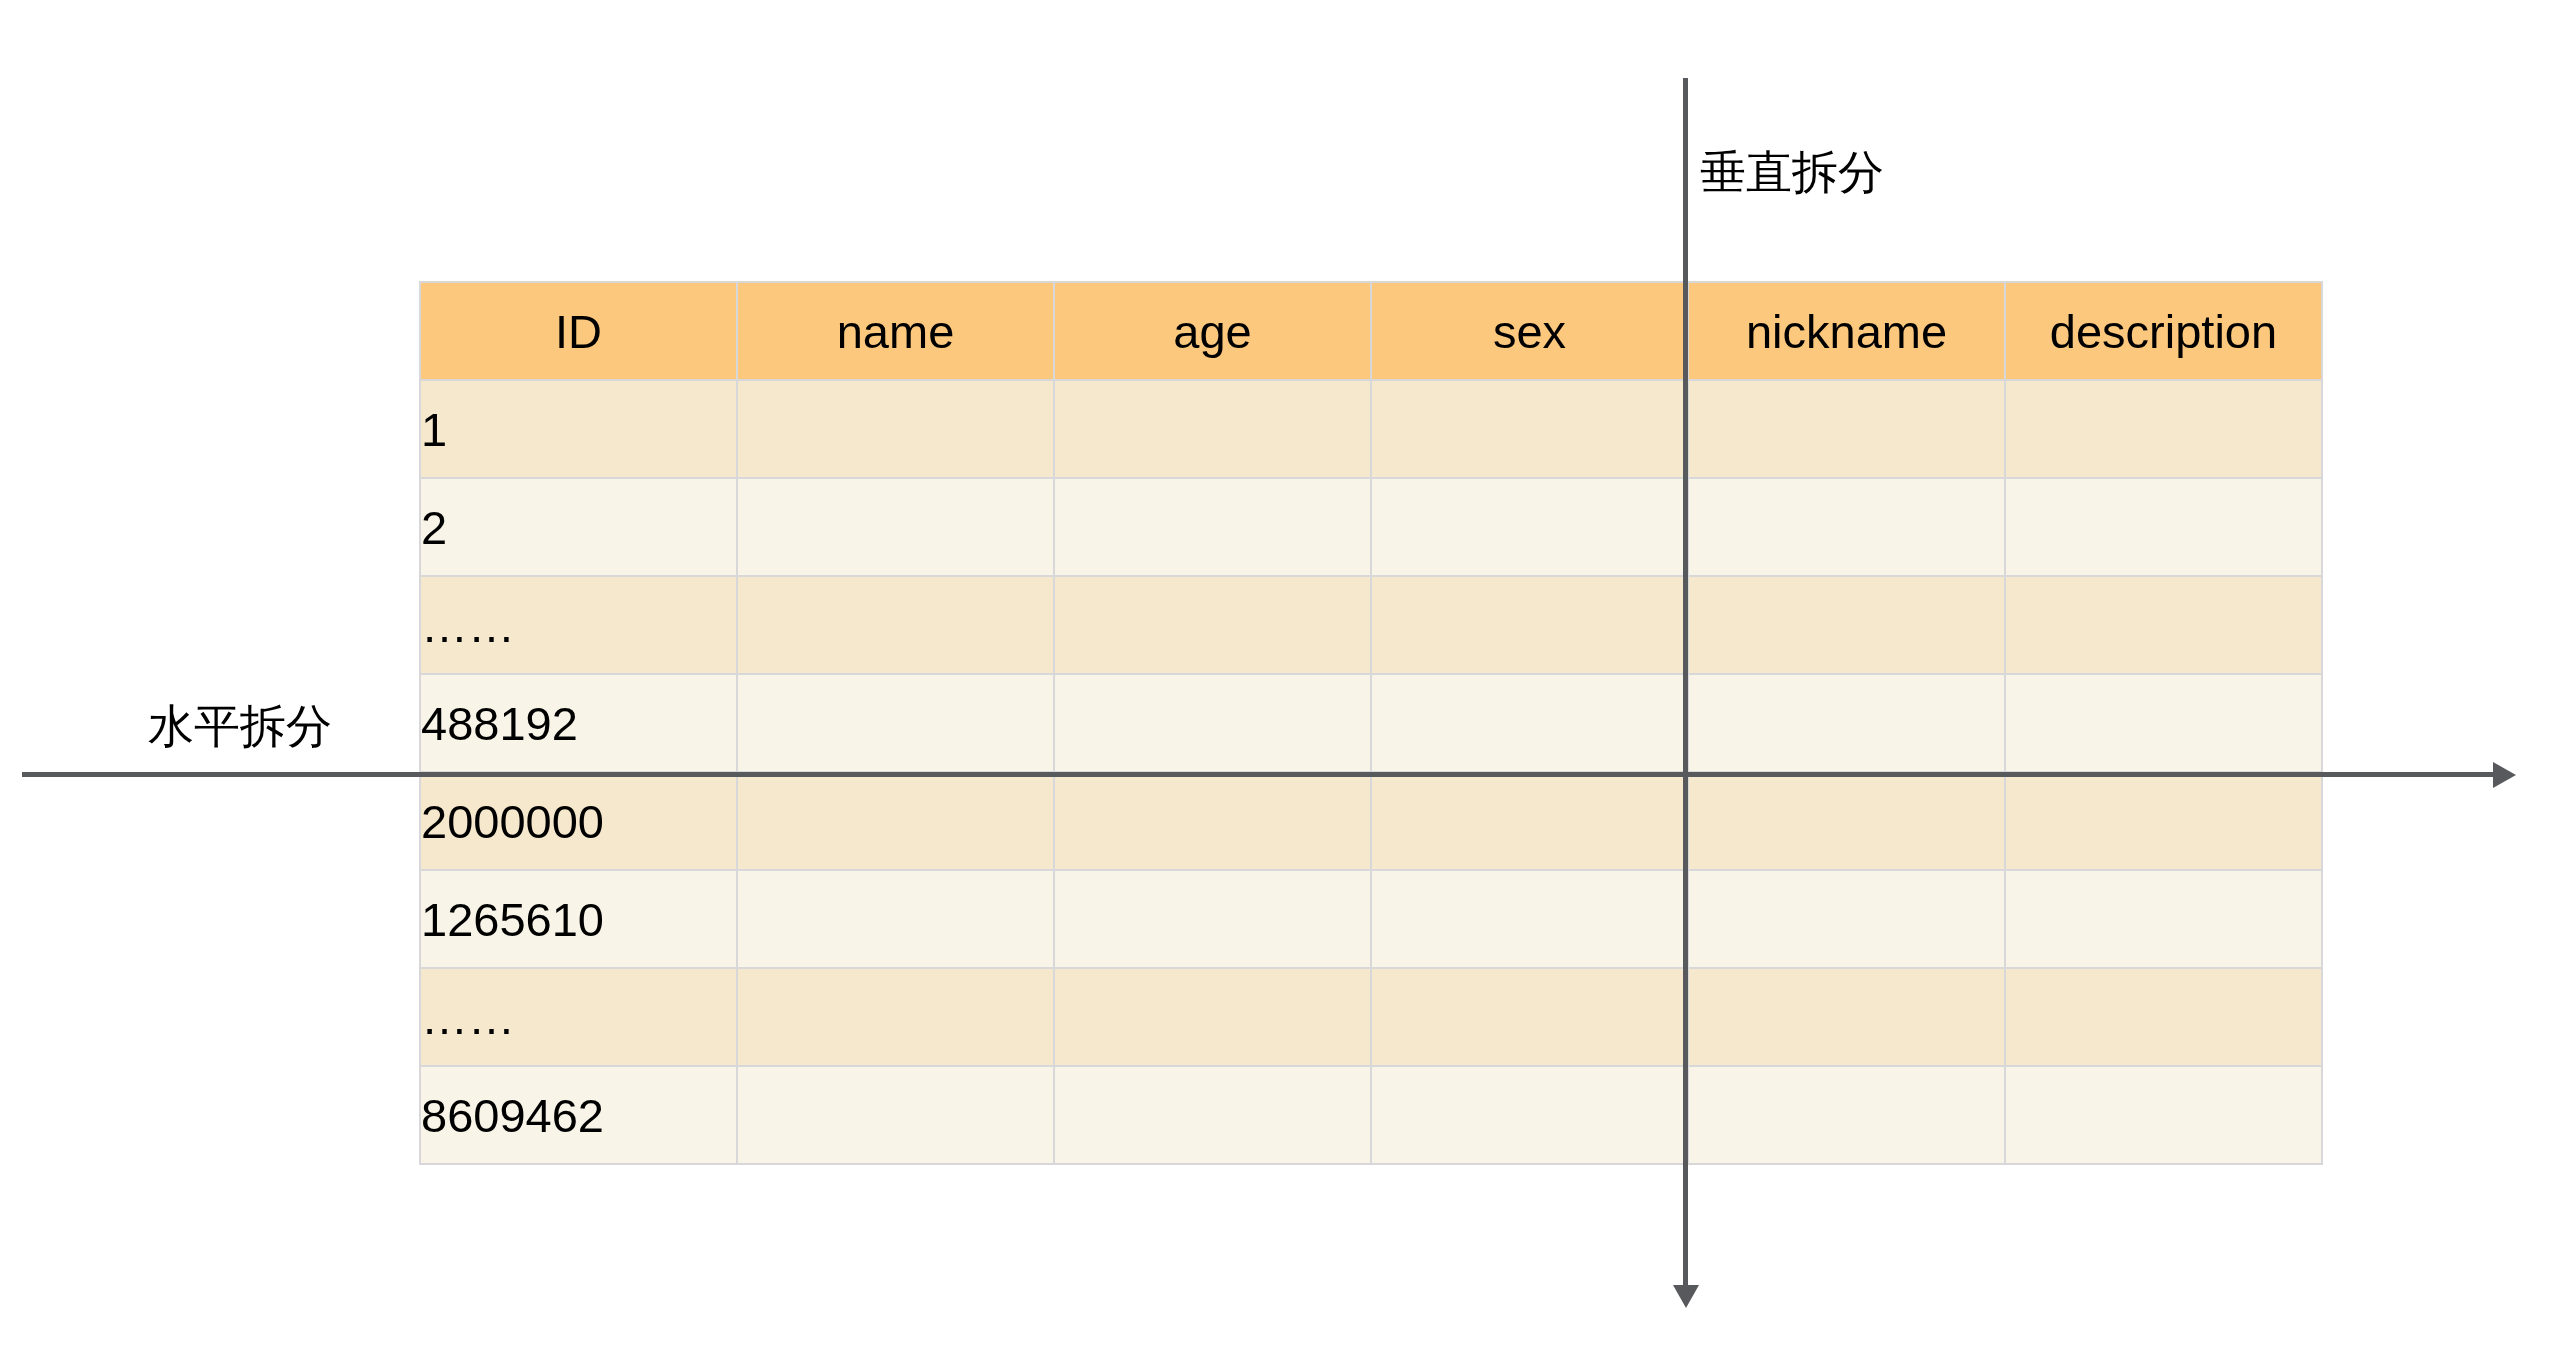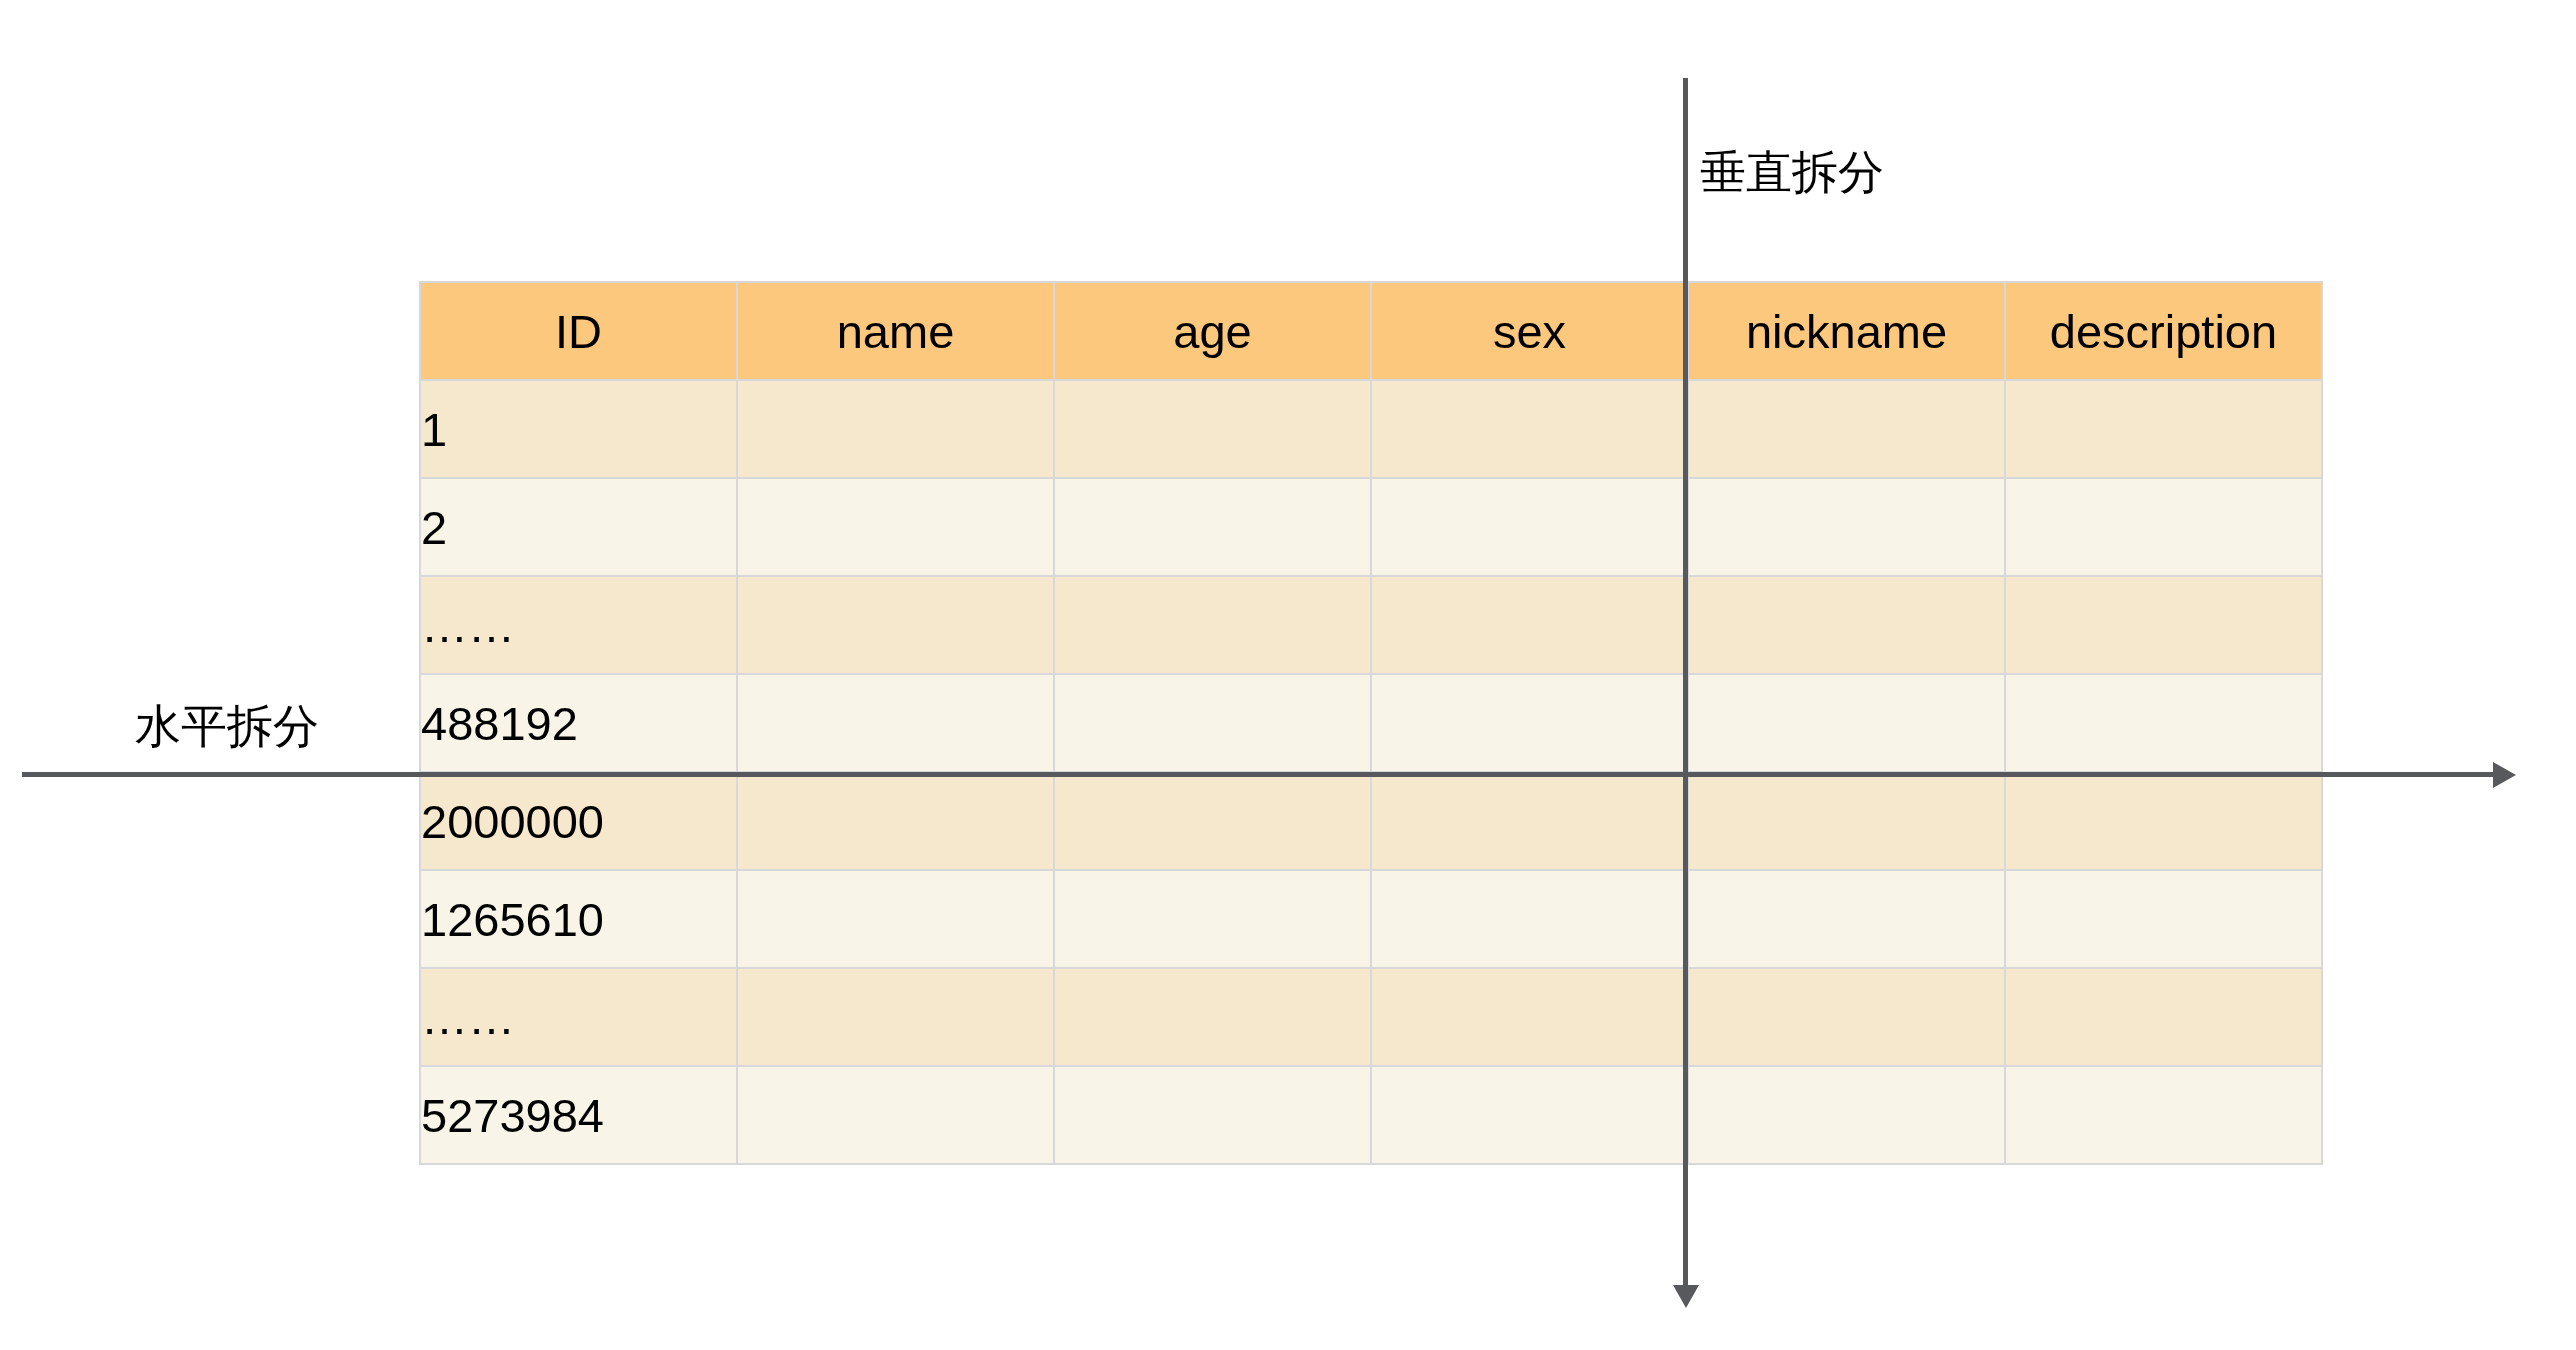"水平拆分" .h-label { left: 135px -> 148px }
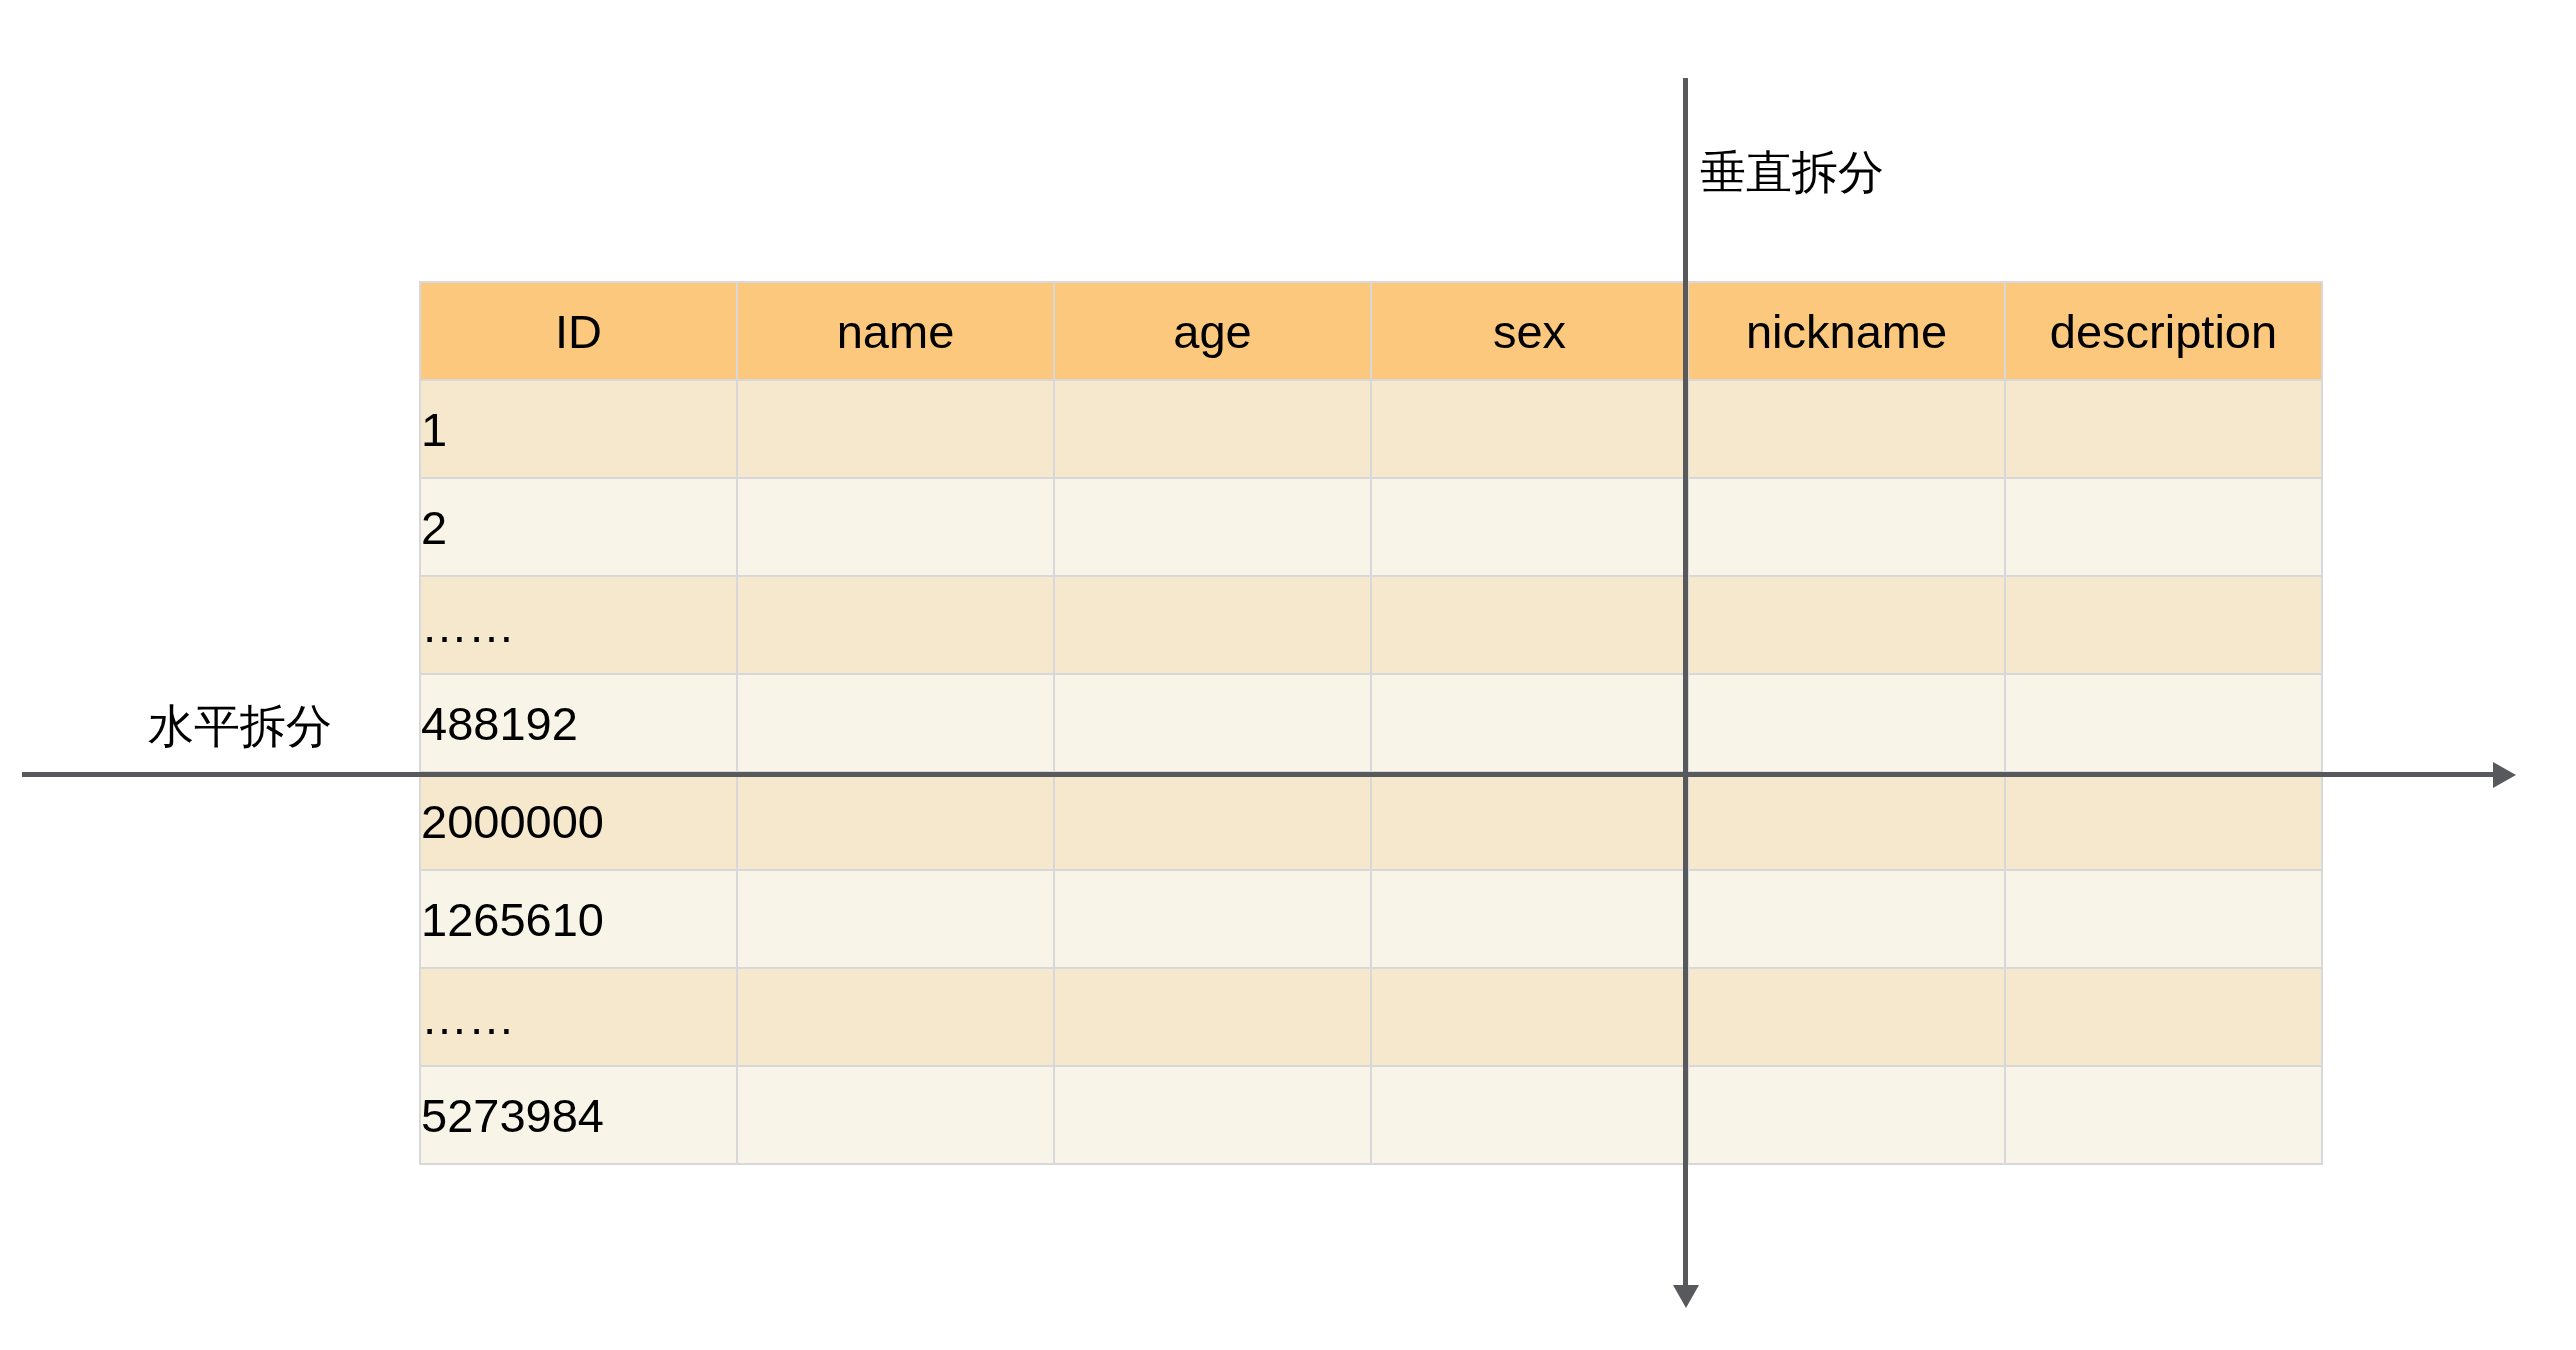"5273984" td { text: 5273984 -> 8609462 }
